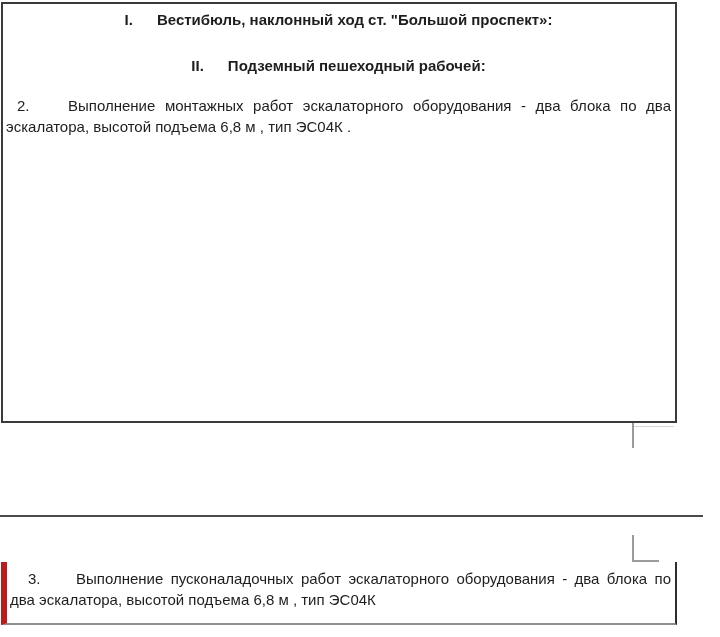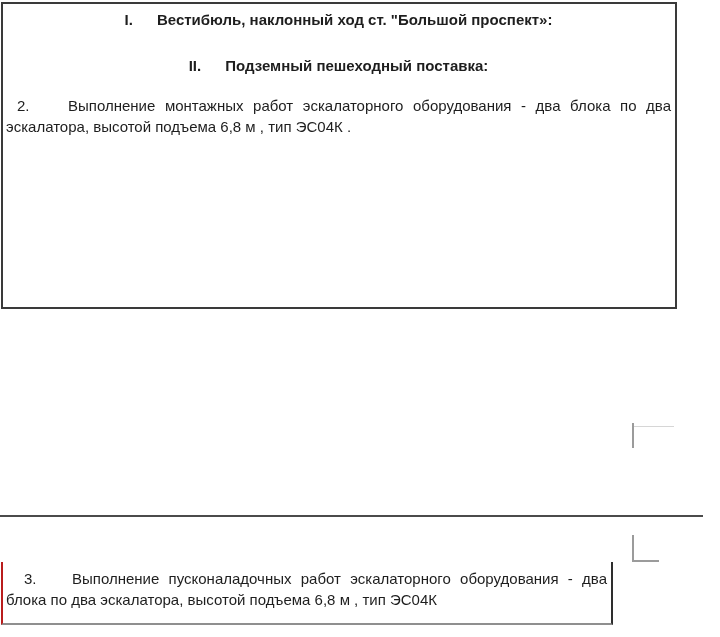"I. Вестибюль, наклонный ход ст." .box1 { height: 307px -> 421px }
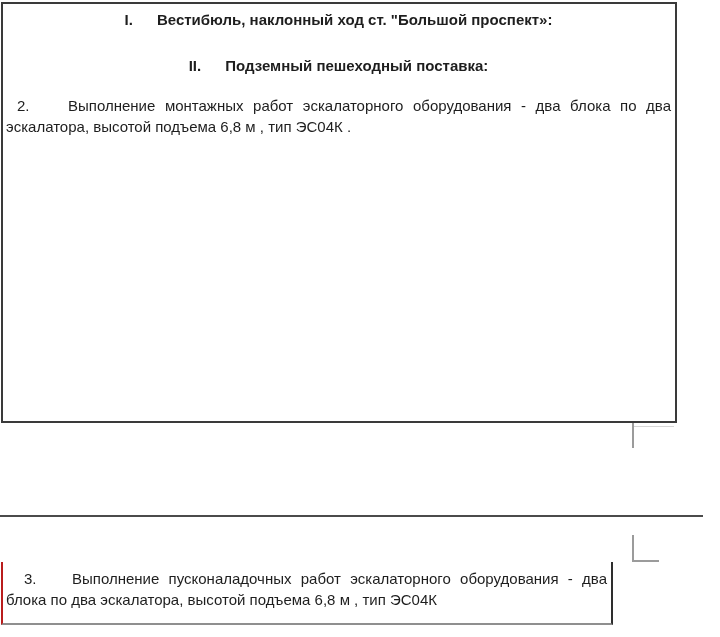"Подземный пешеходный поставка:" span { text: поставка -> рабочей }
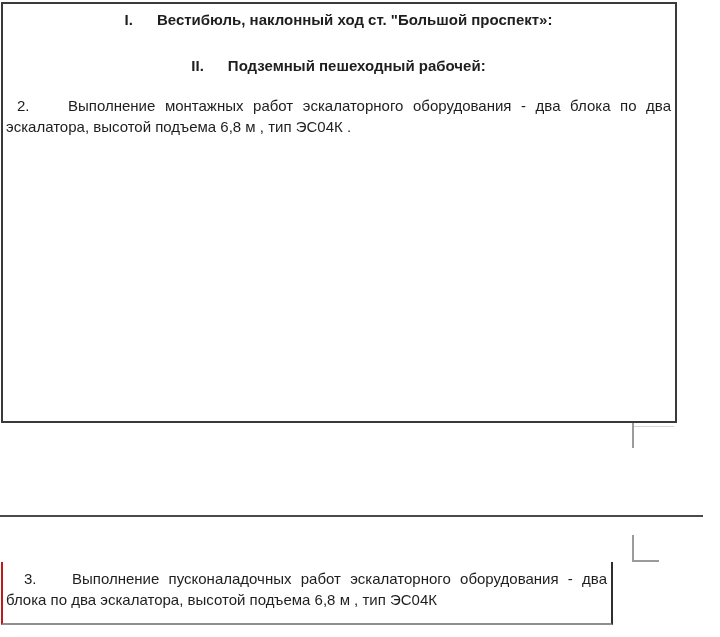"3. Выполнение пусконаладочных работ" .box2 { border-left: 2px solid #b91c1c -> 6px solid #b91c1c; width: 612px -> 676px }
